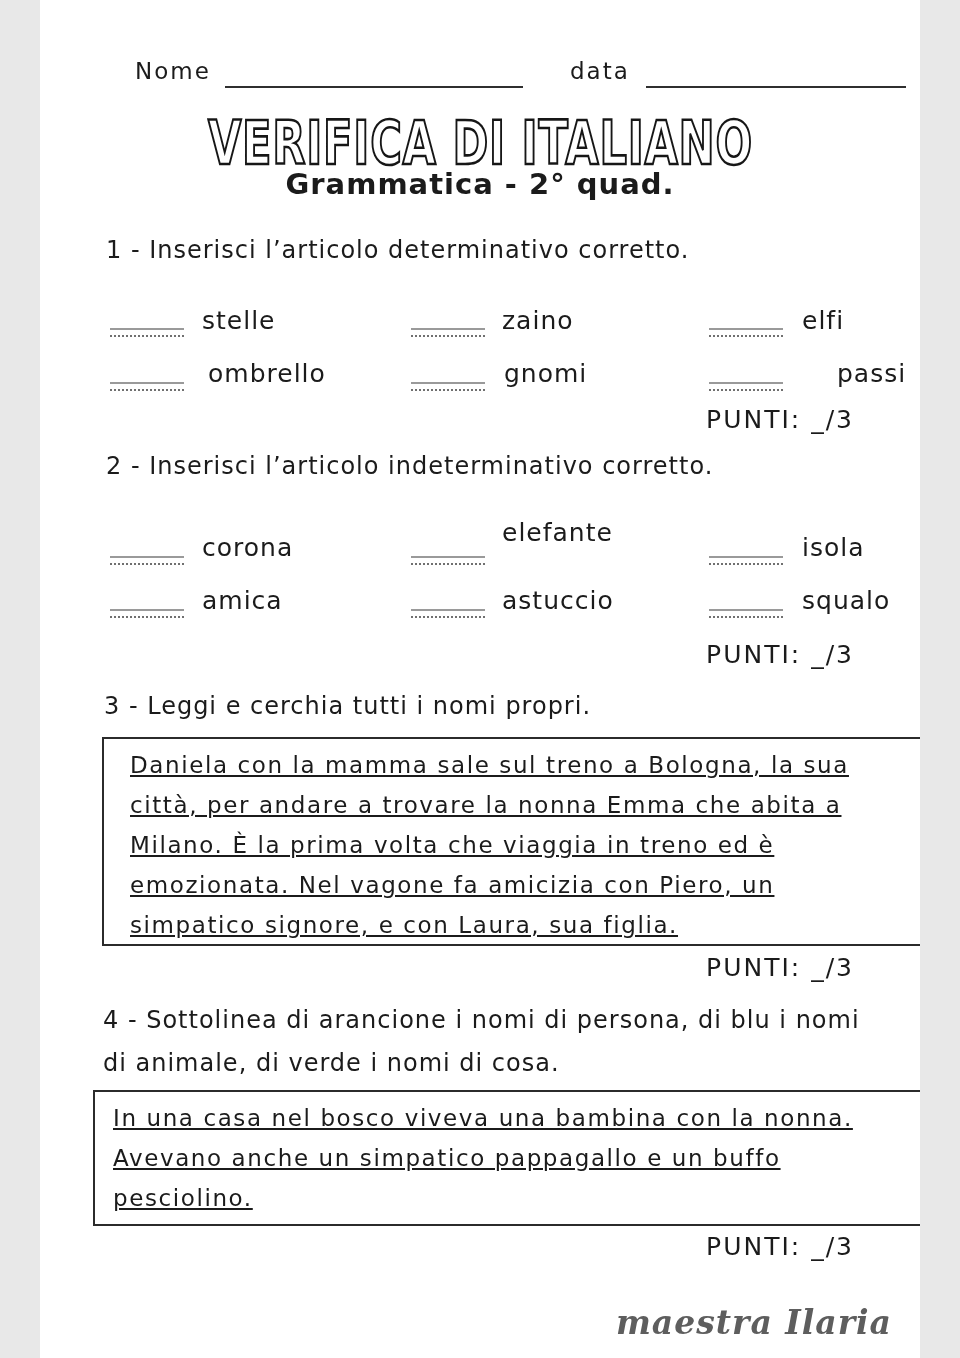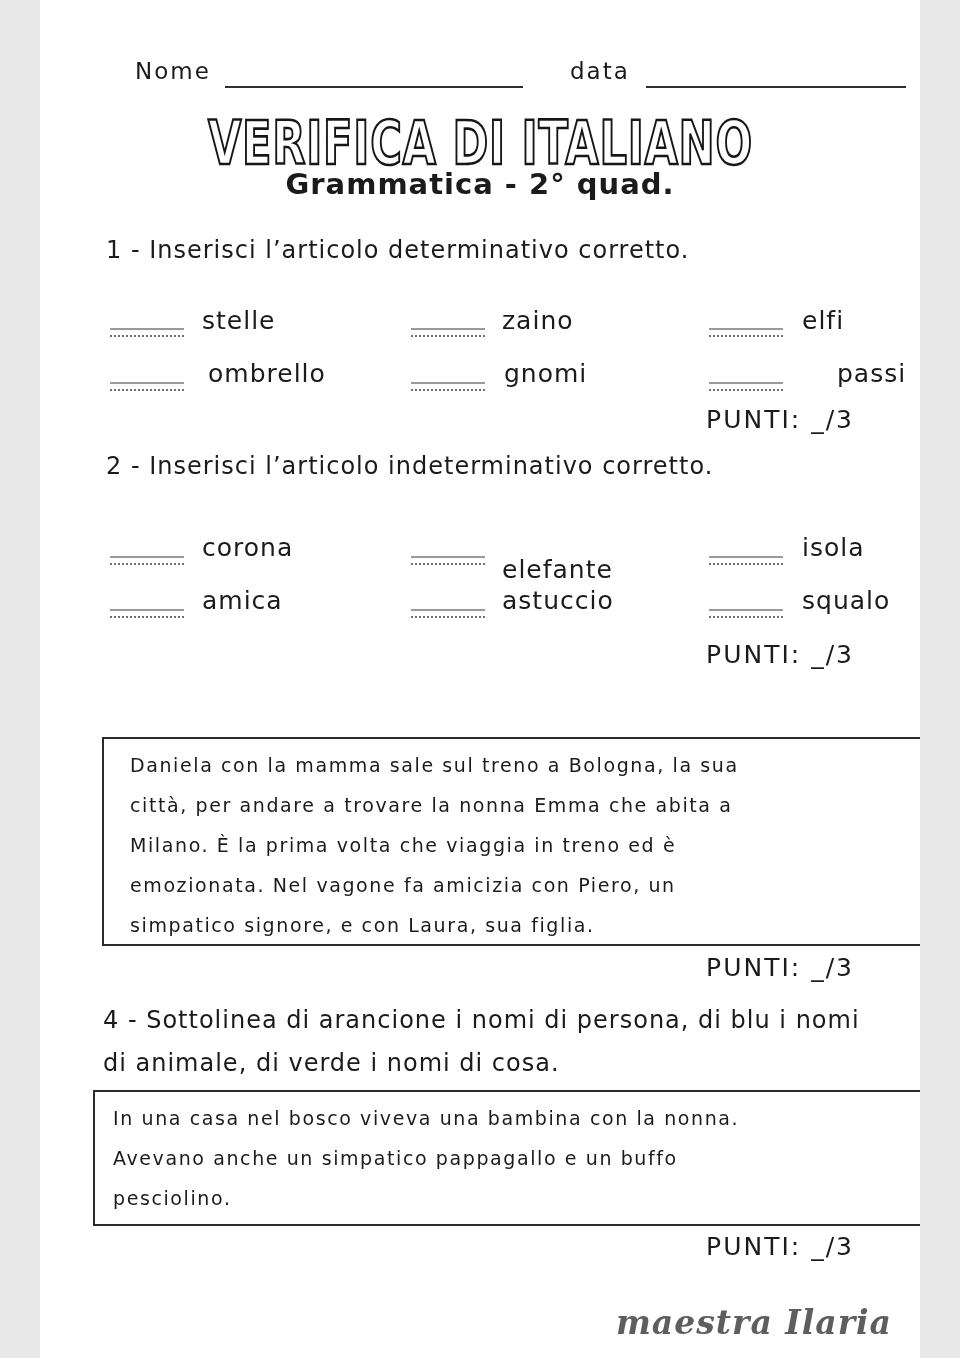"elefante" span.abs { top: 555px -> 518px }
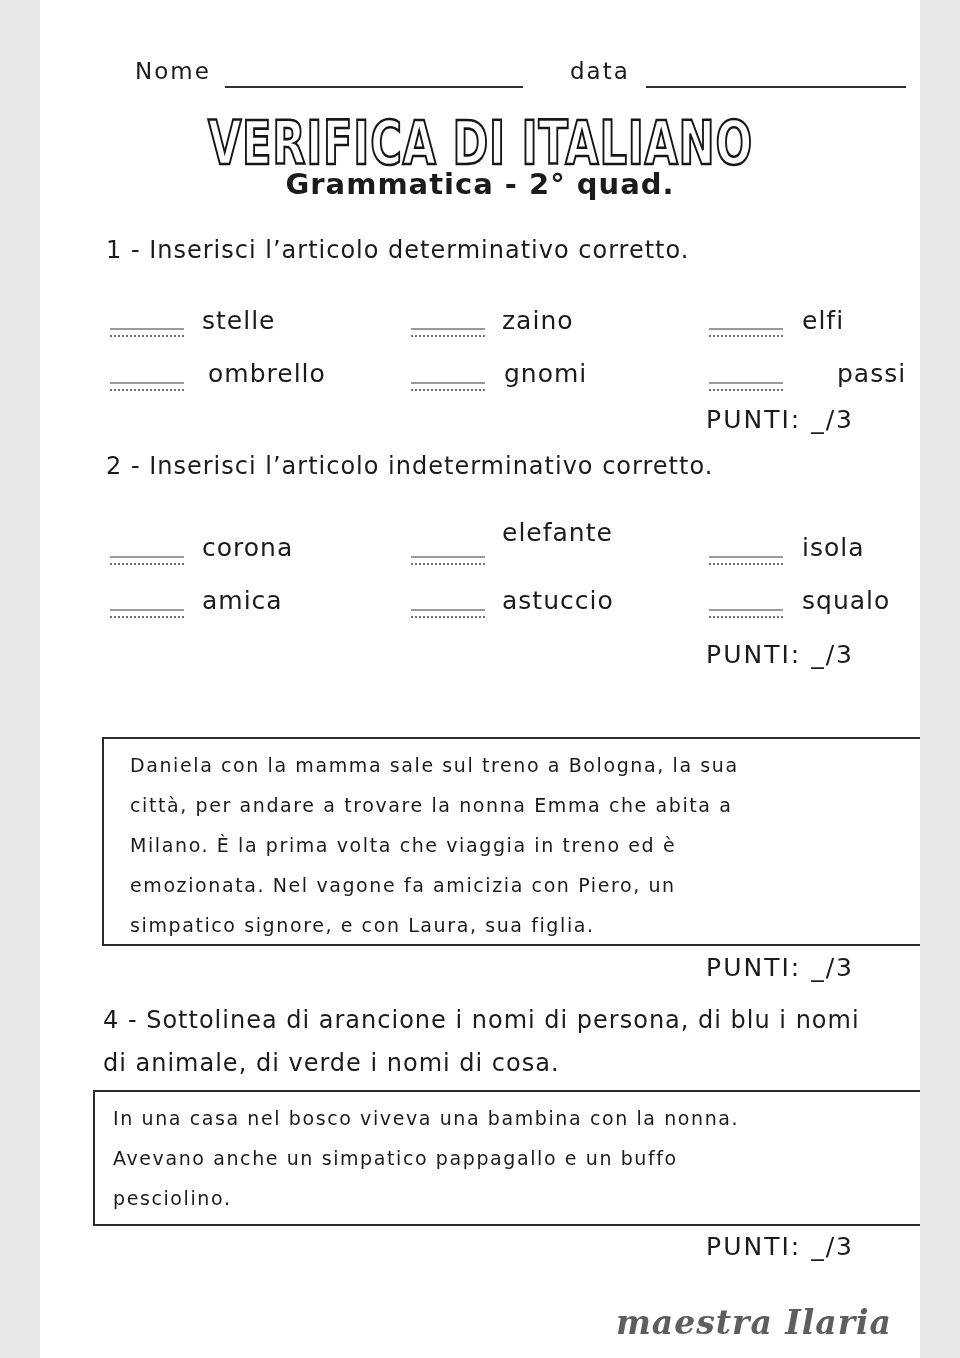"3 - Leggi e cerchia" span.abs { html: none -> <span>3 - Leggi e cerchia tutti i nomi propri.</span> }
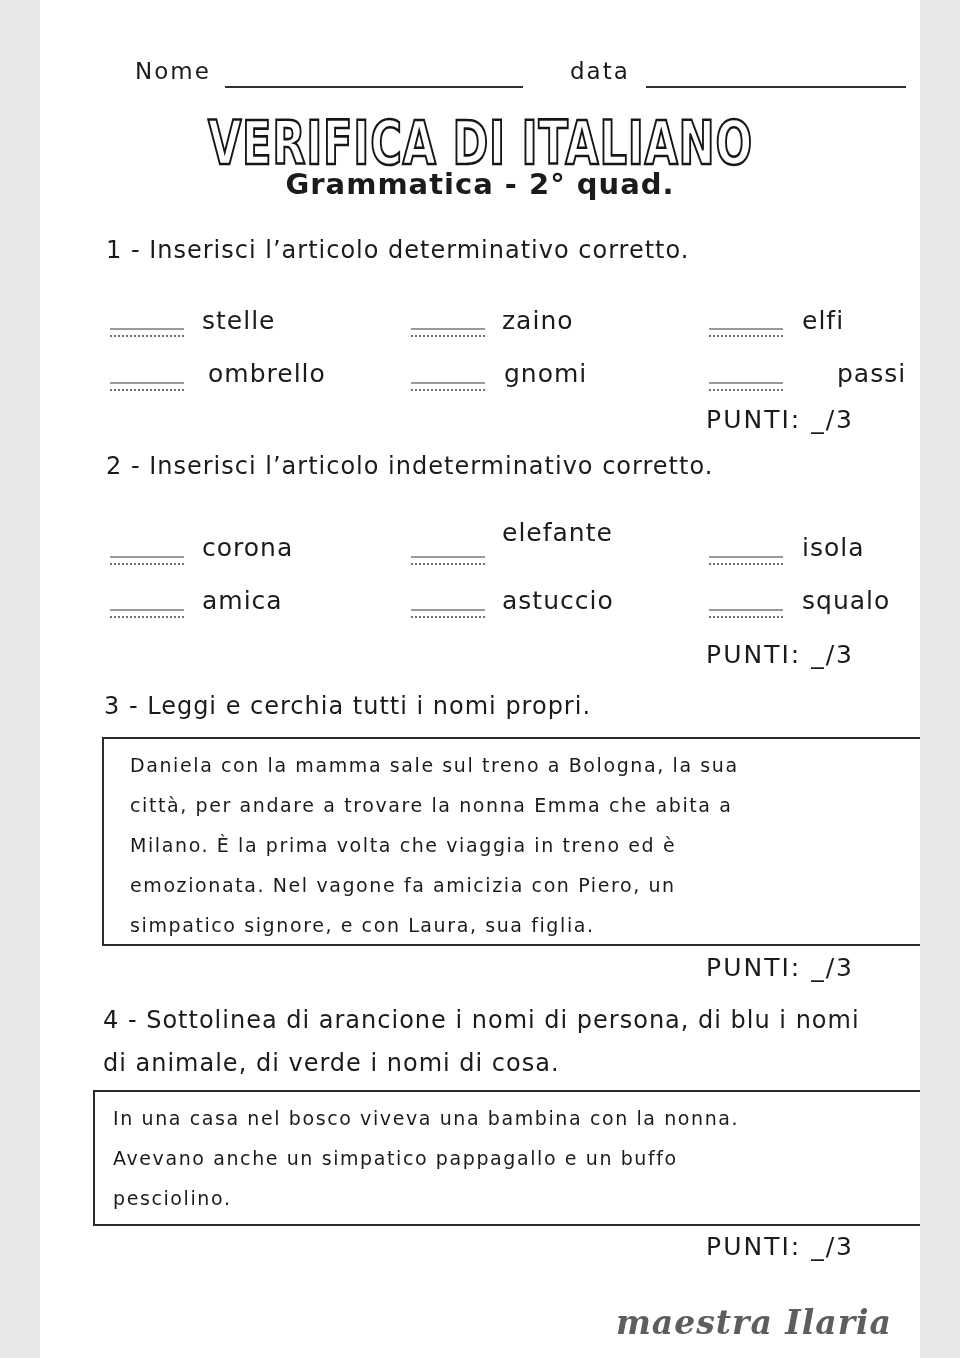"Daniela con la mamma sale" .boxline { font-size: 19px -> 23px; text-decoration: none -> underline }
